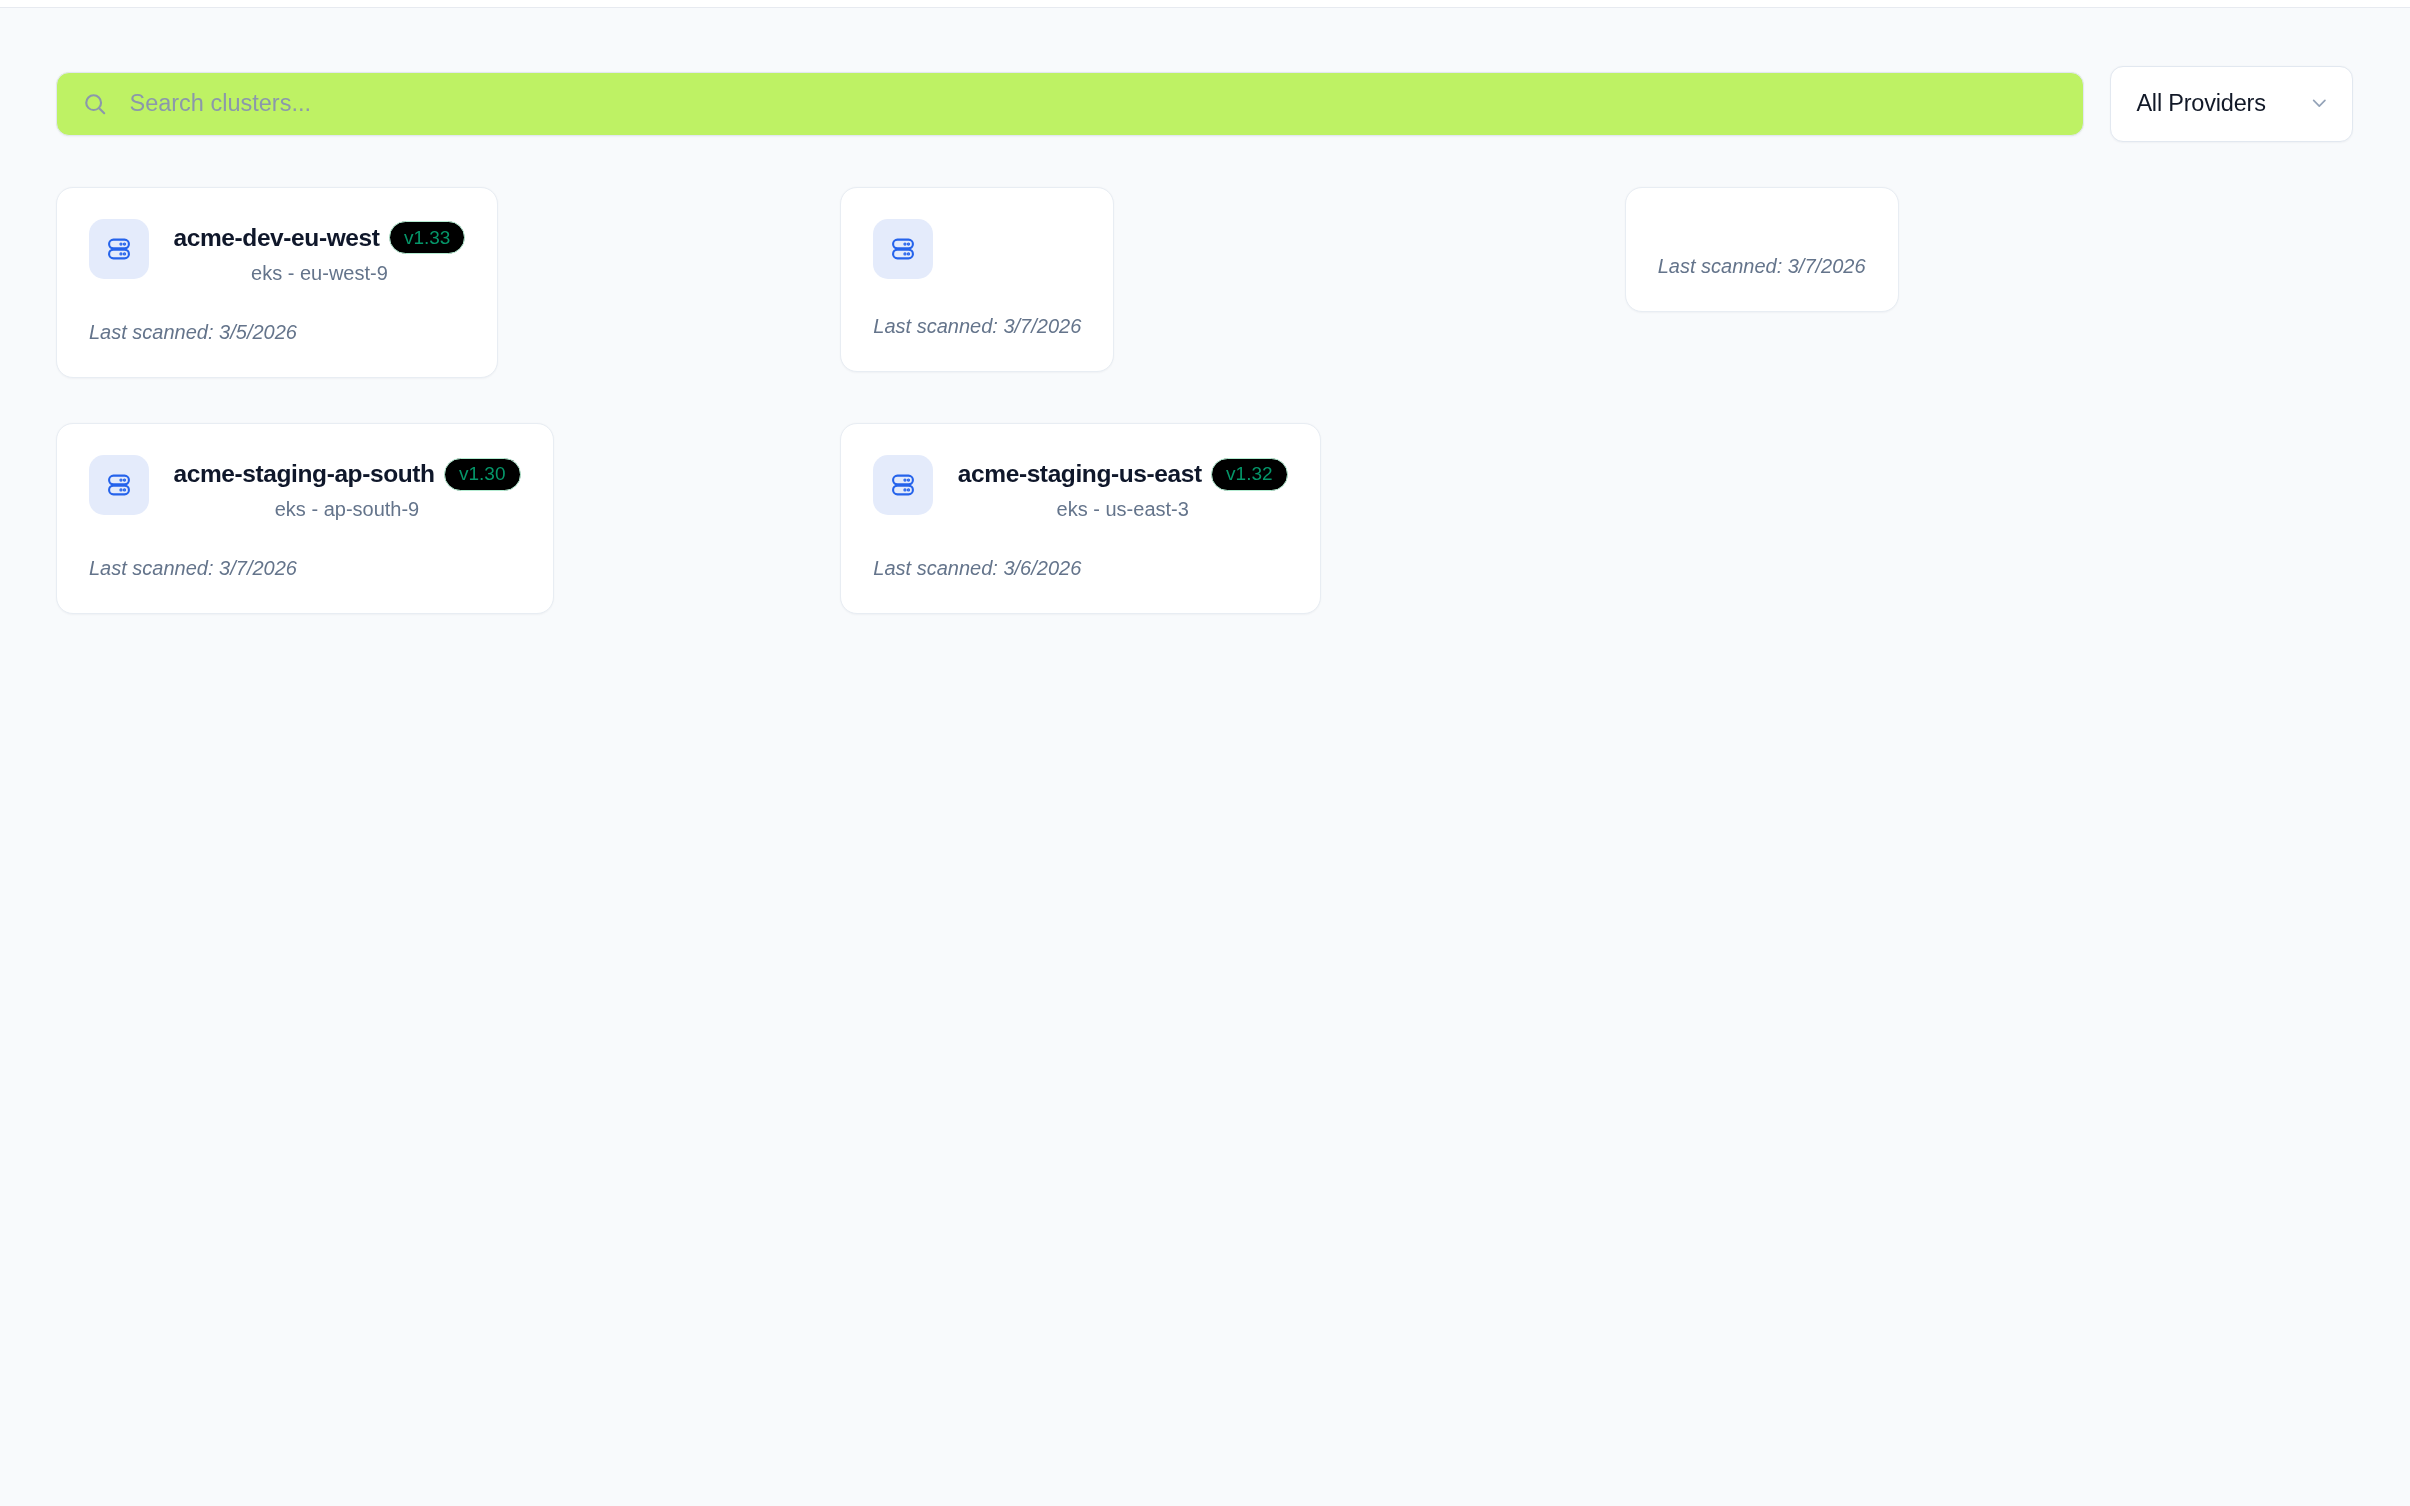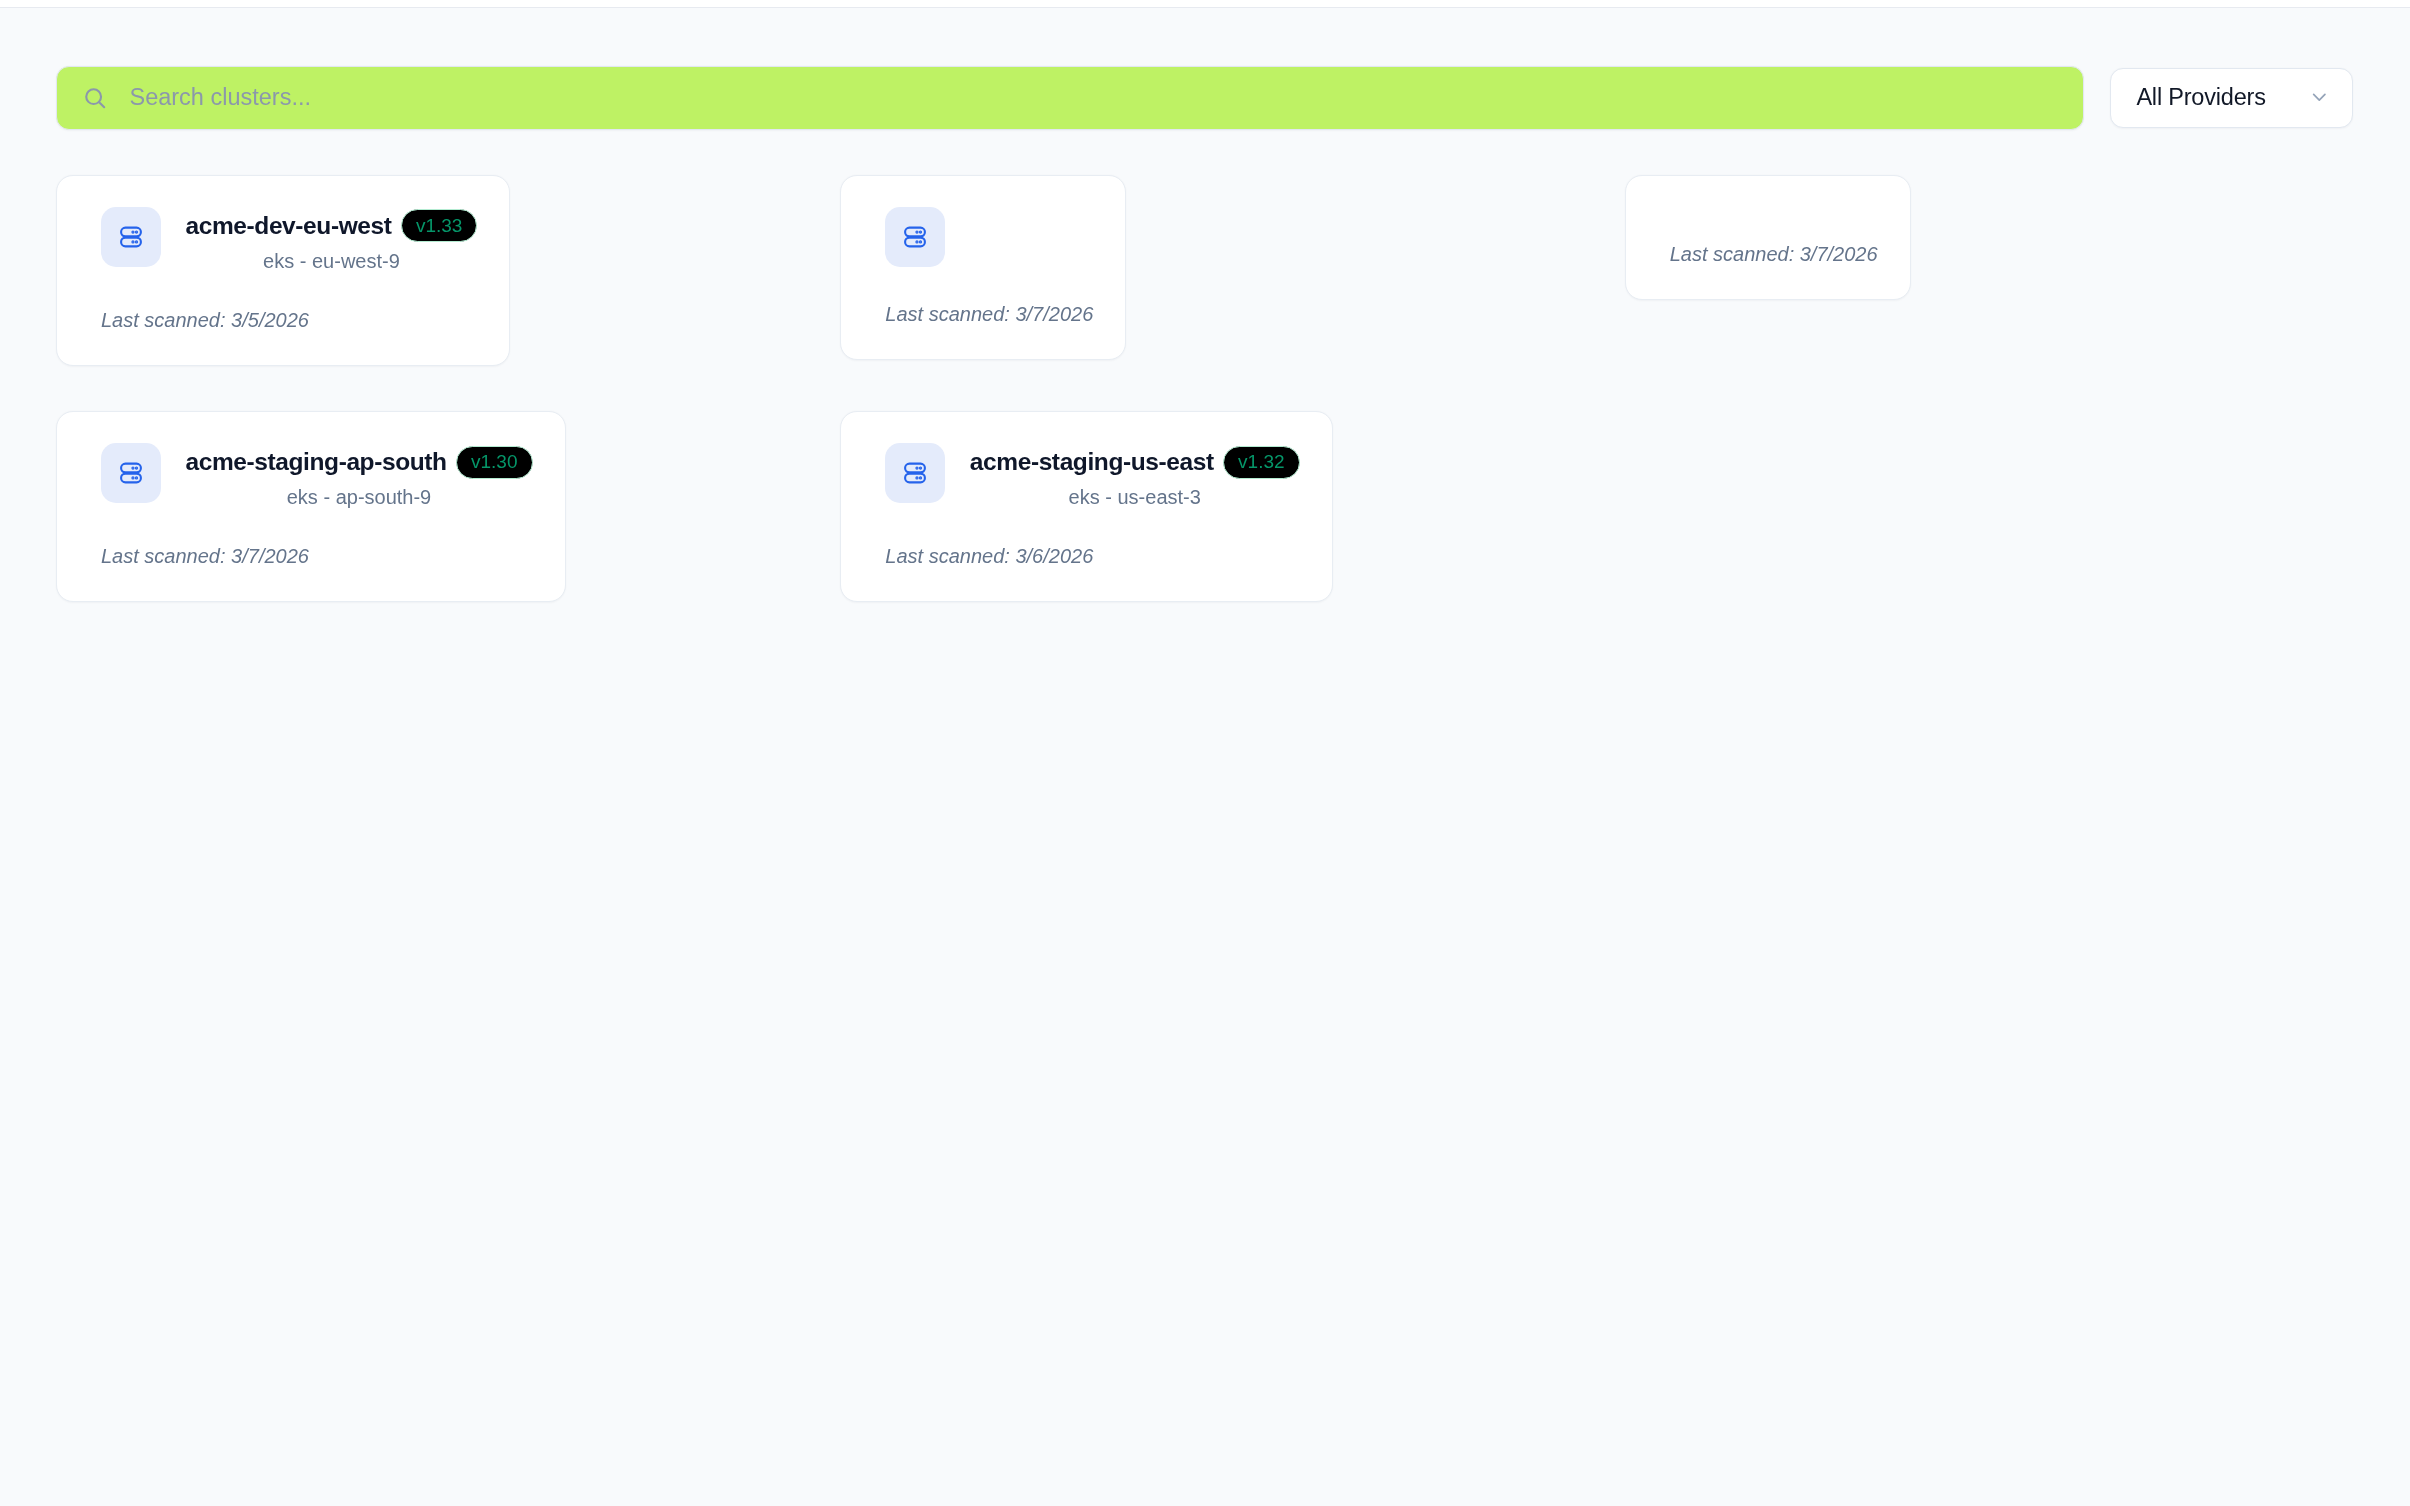"All Providers" .dropdown { height: 60px -> 76px }
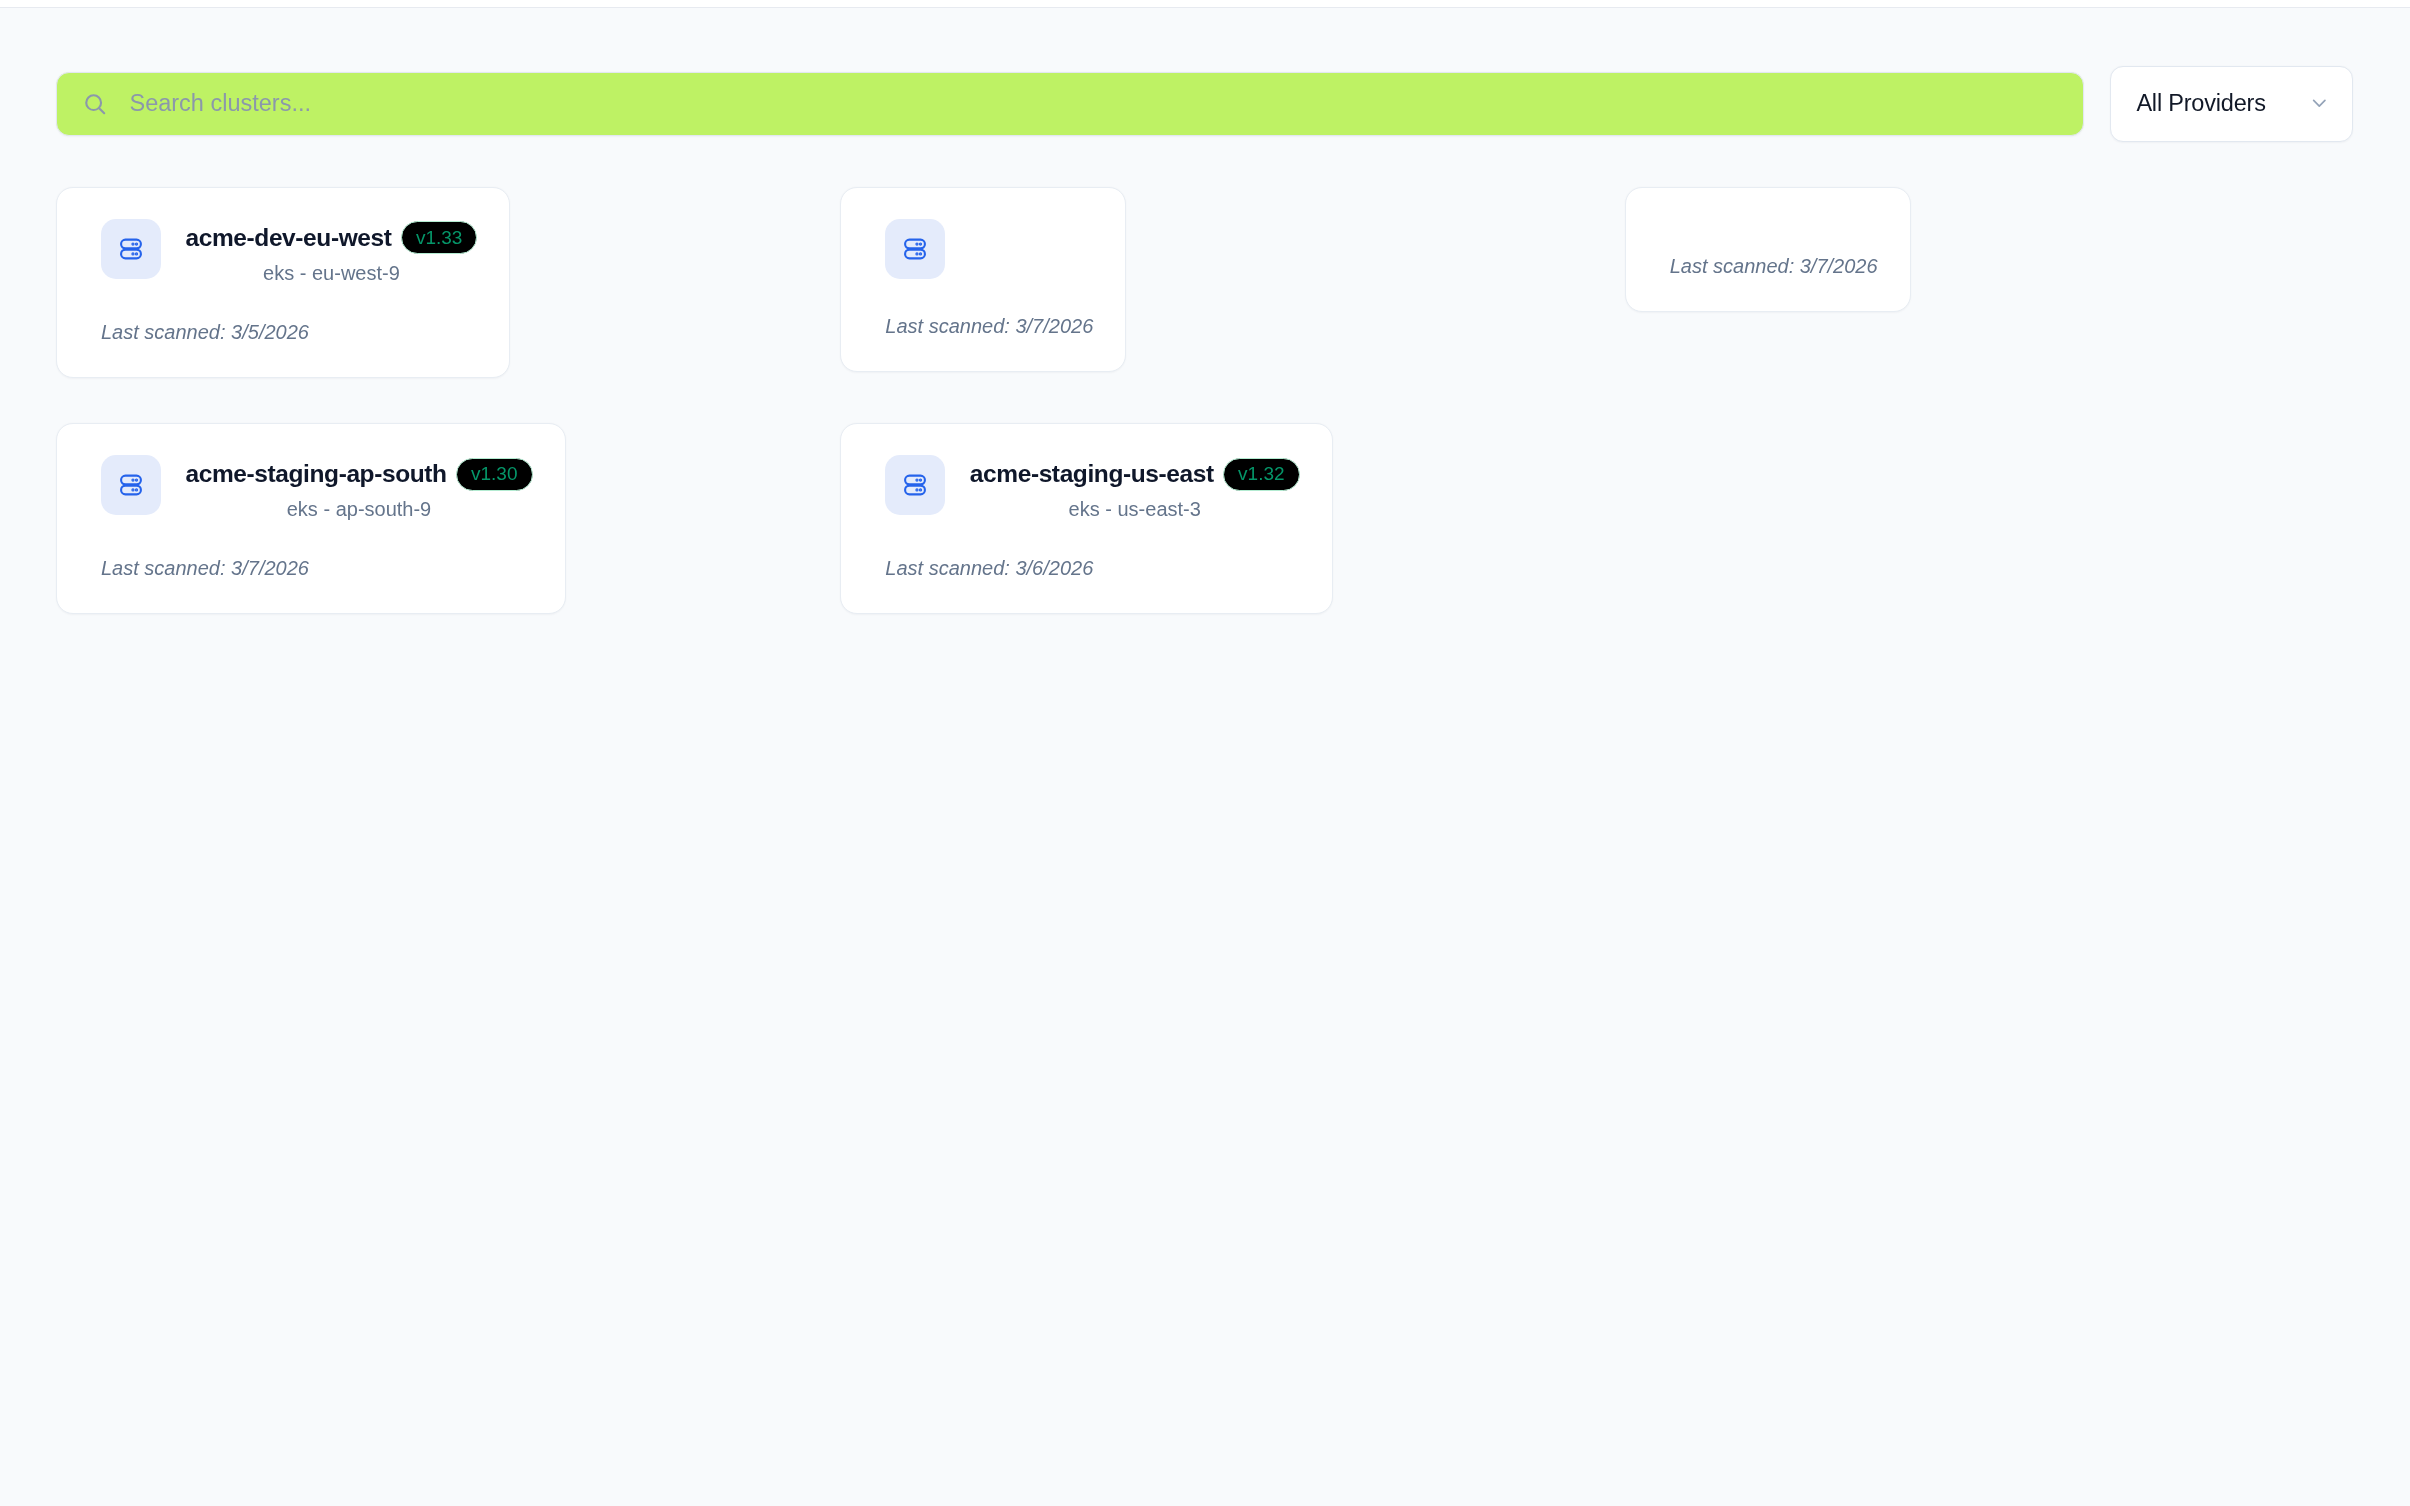"acme-dev-eu-west" .card { padding: 31px 32px 33px 44px -> 31px 32px 33px 32px }
